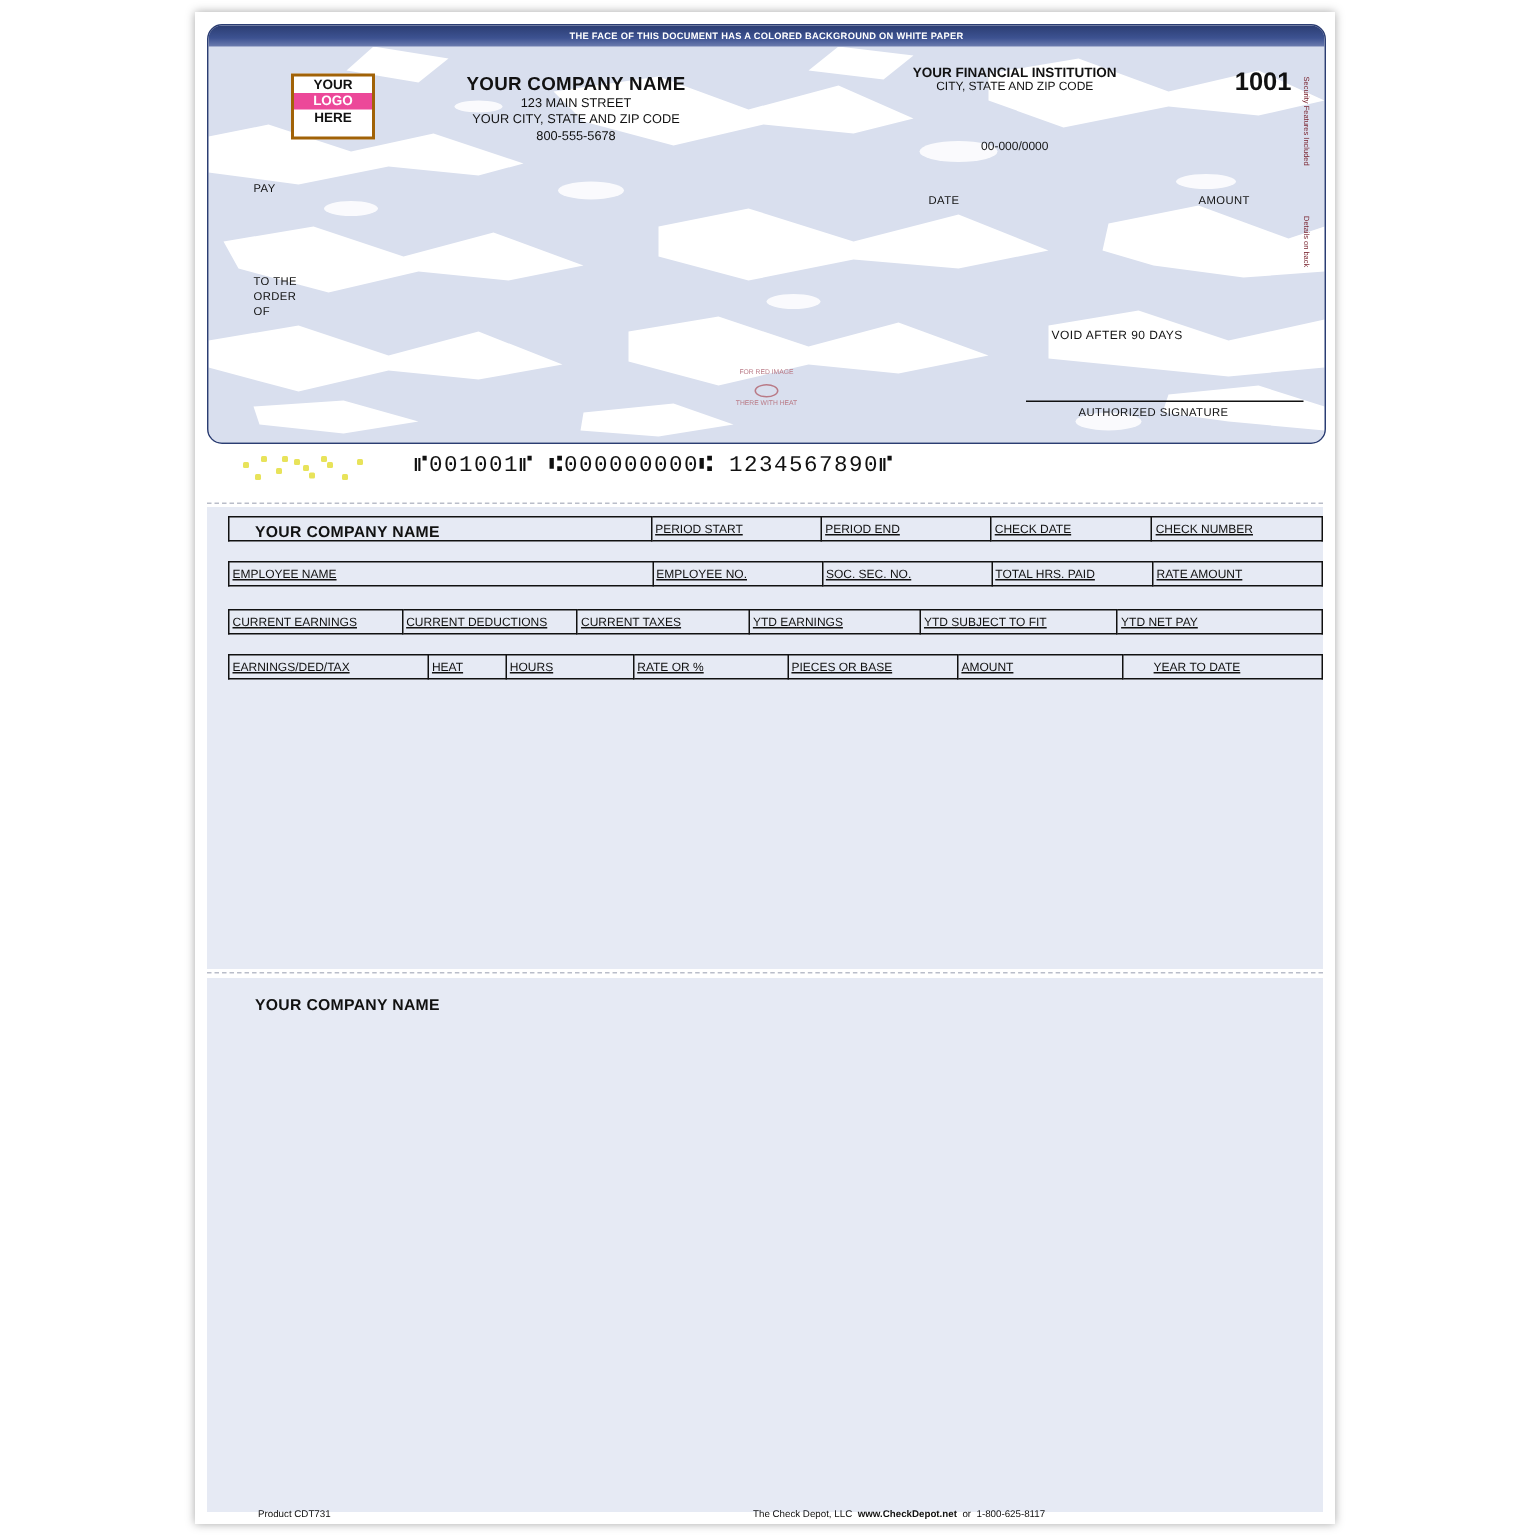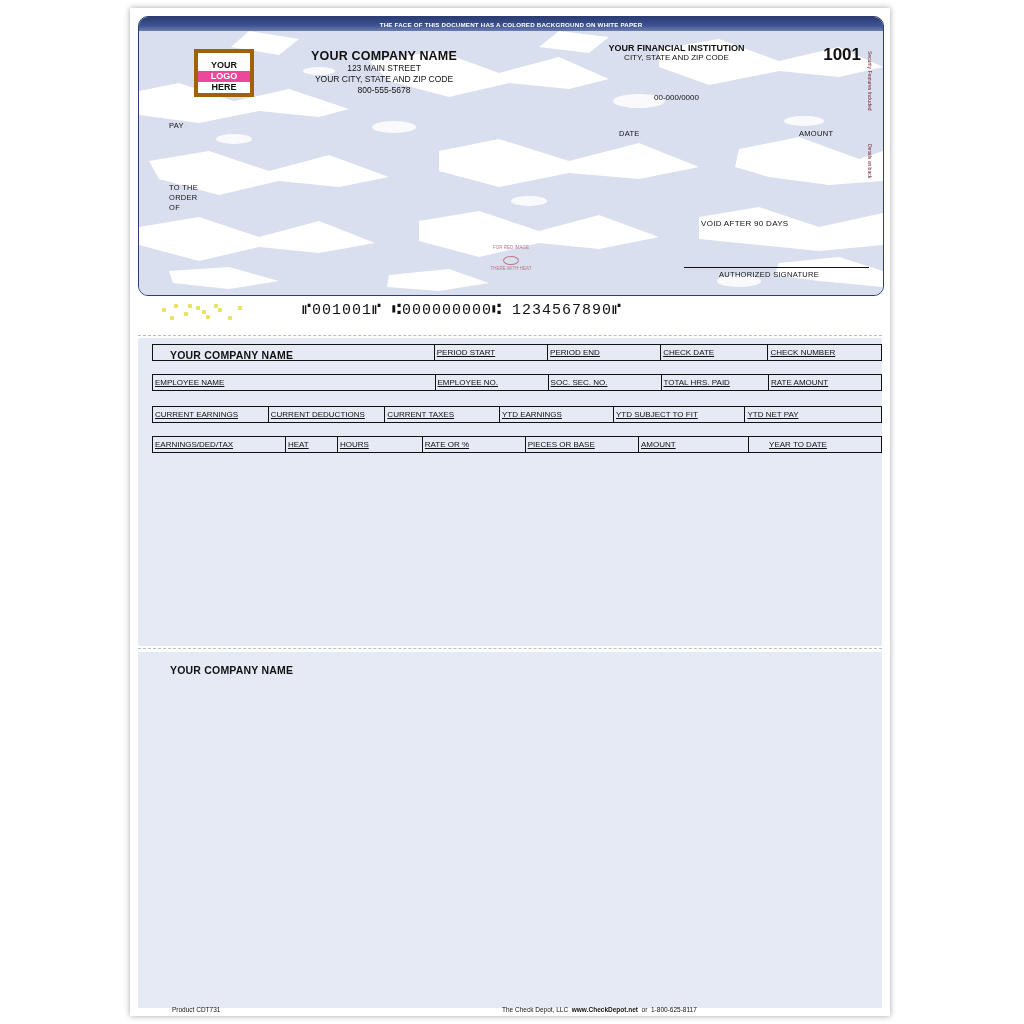"YOUR" .logo-box { border: 4px solid #a16207 -> 2px solid #a16207; justify-content: flex-end -> flex-start }
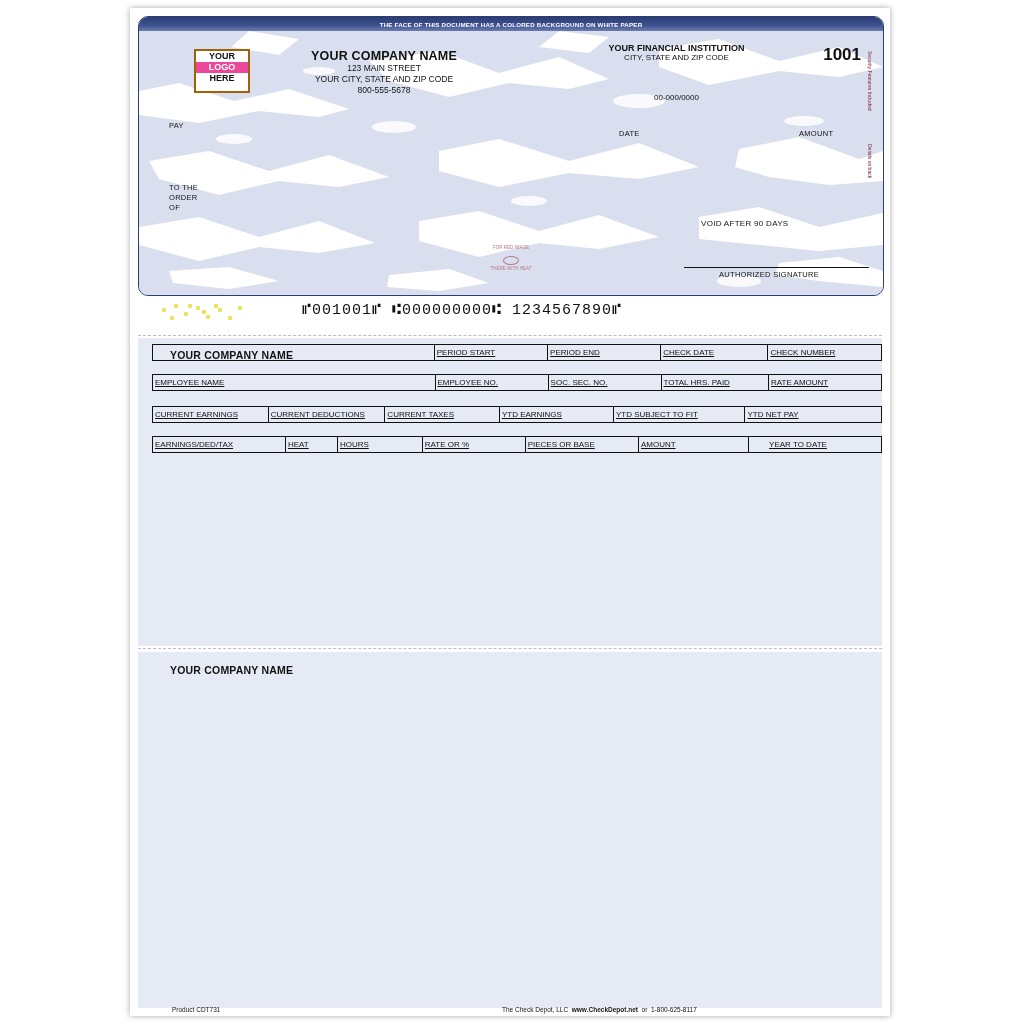"⑈001001⑈ ⑆000000000⑆ 1234567890⑈" .micr { left: 164px -> 138px }
